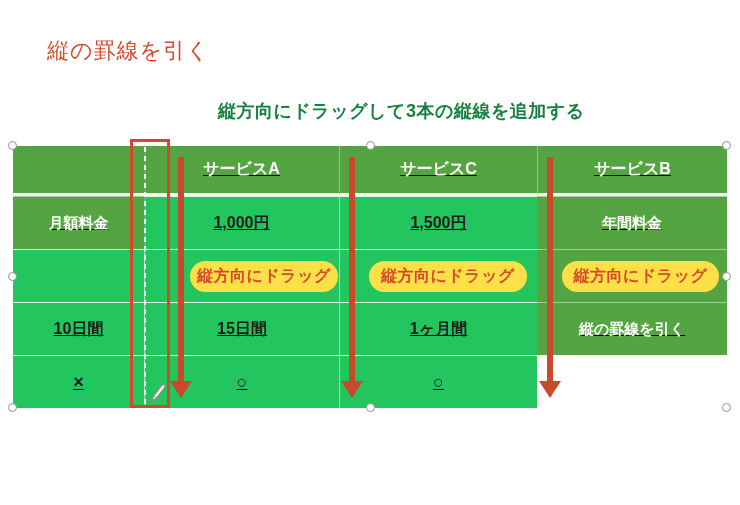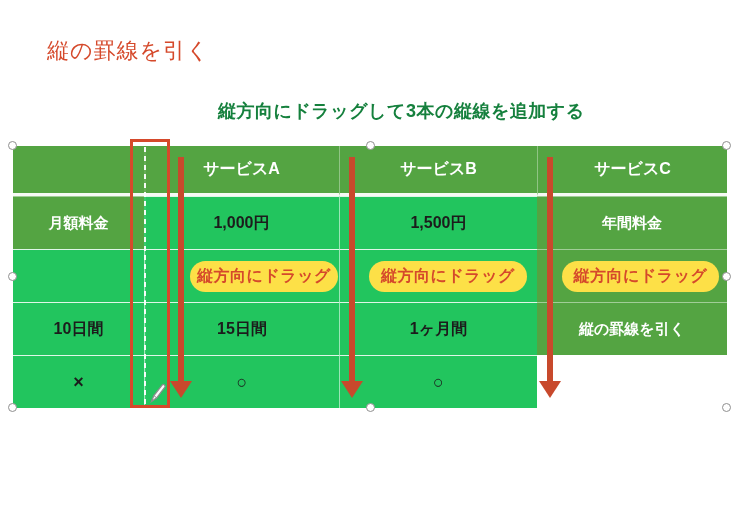"サービスA" .table { text-decoration: none -> underline }
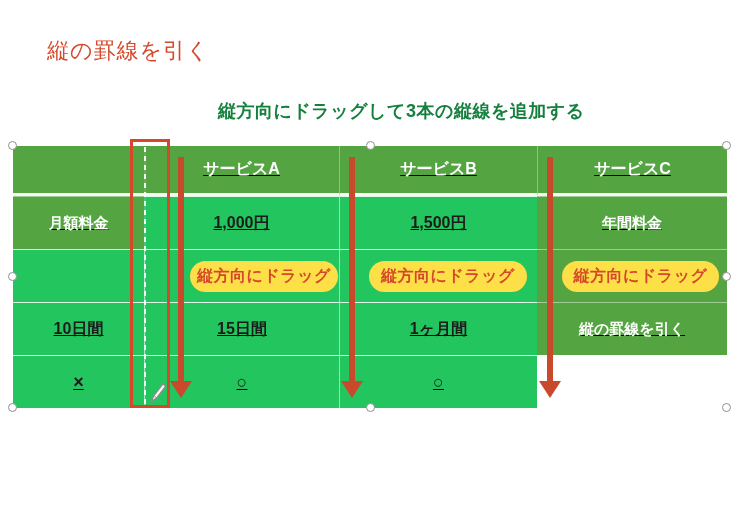"サービスB" div.cell { order: before "サービスC" -> after "サービスC" }
